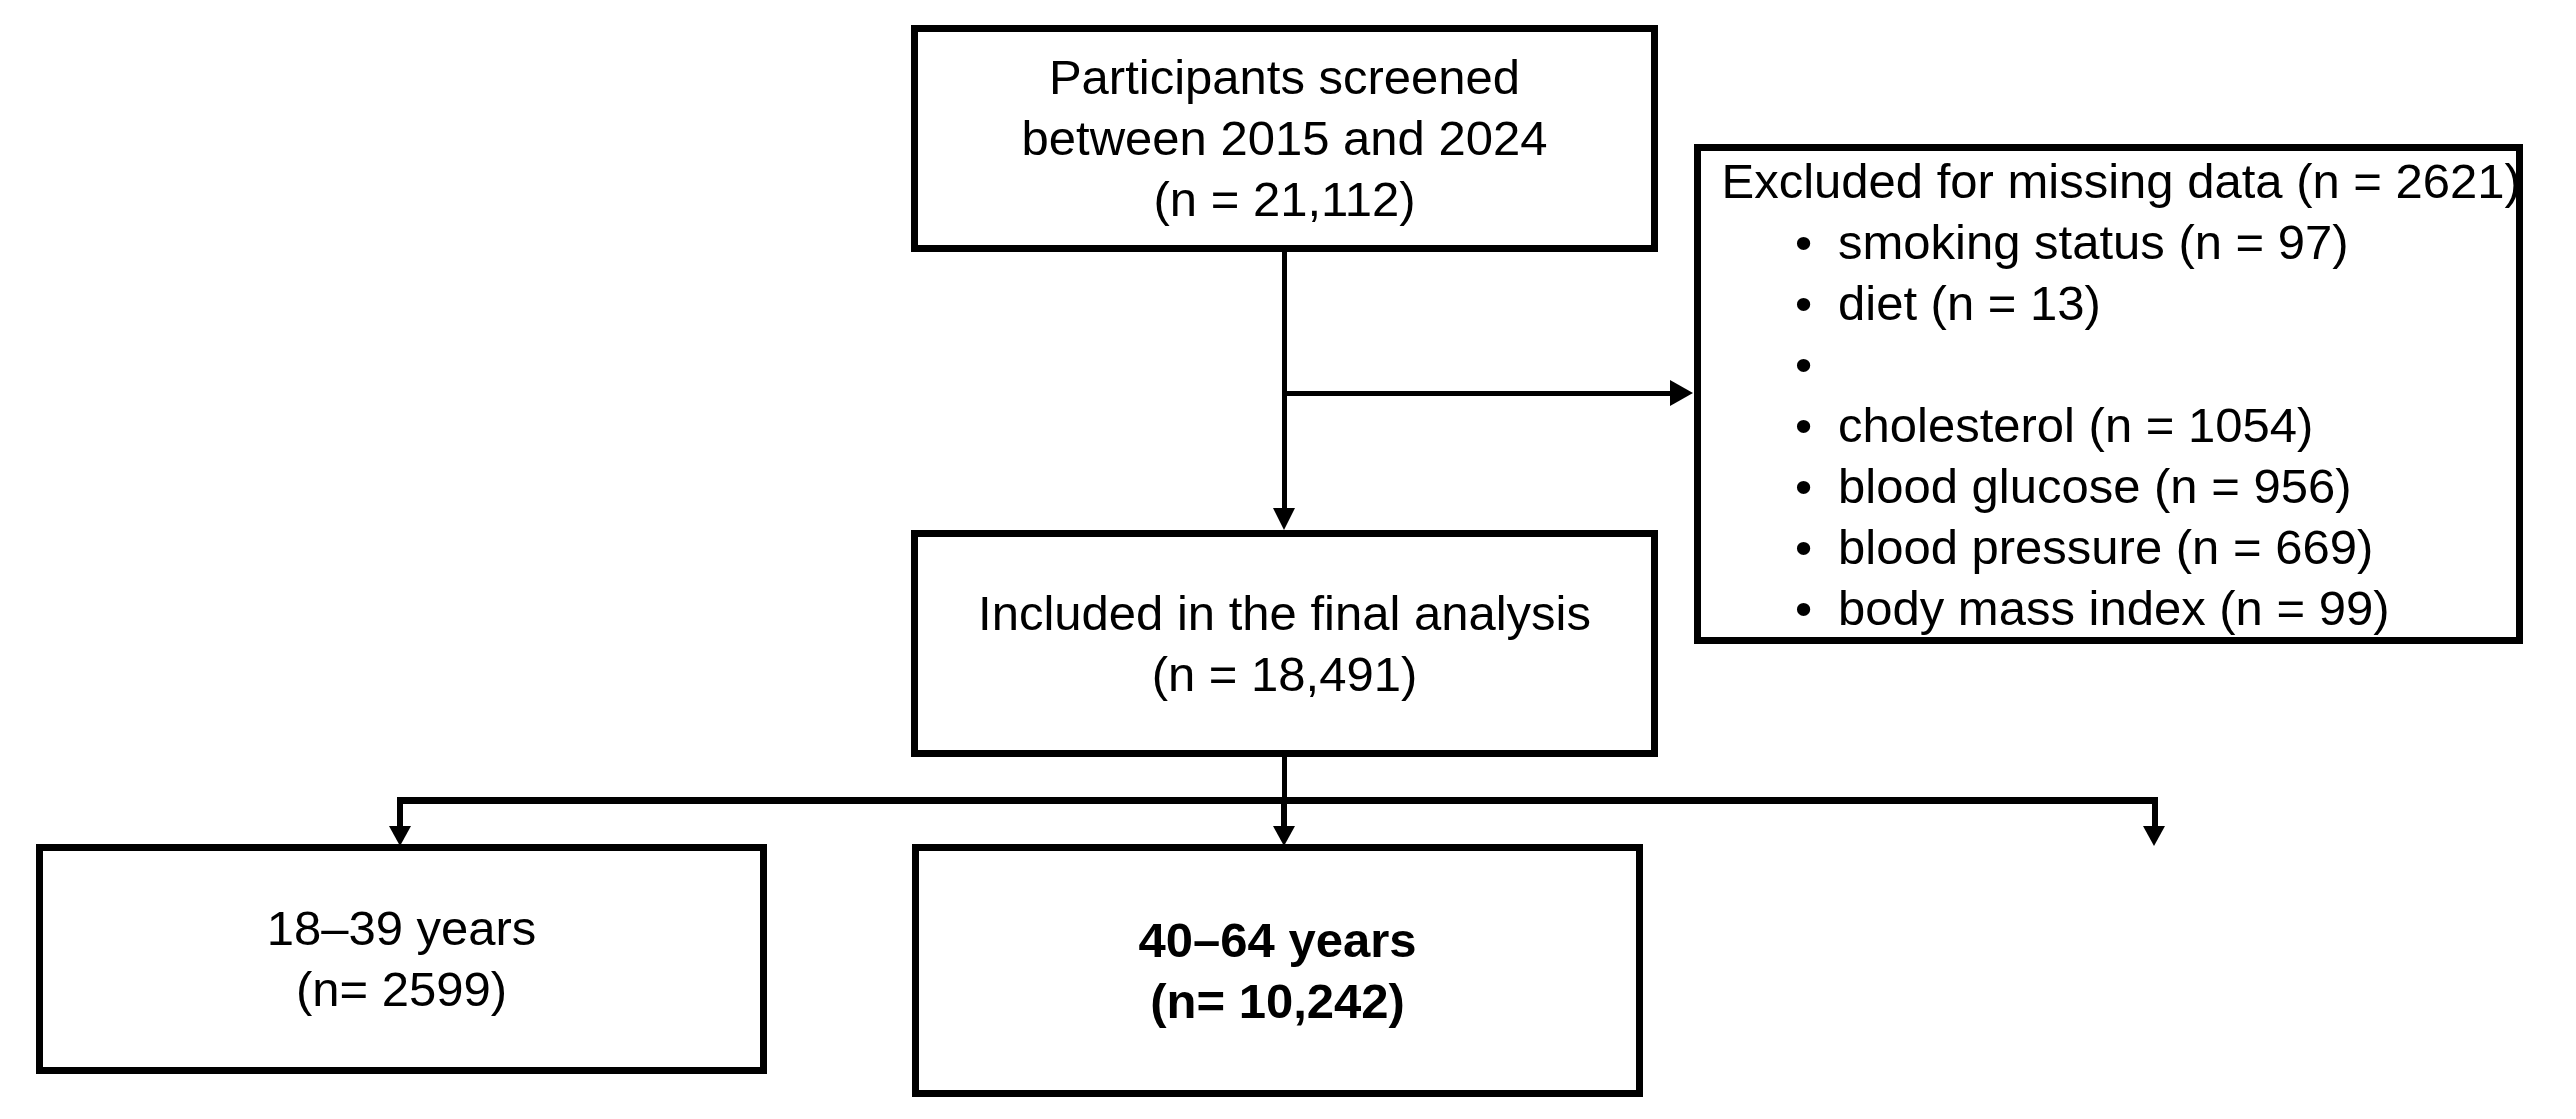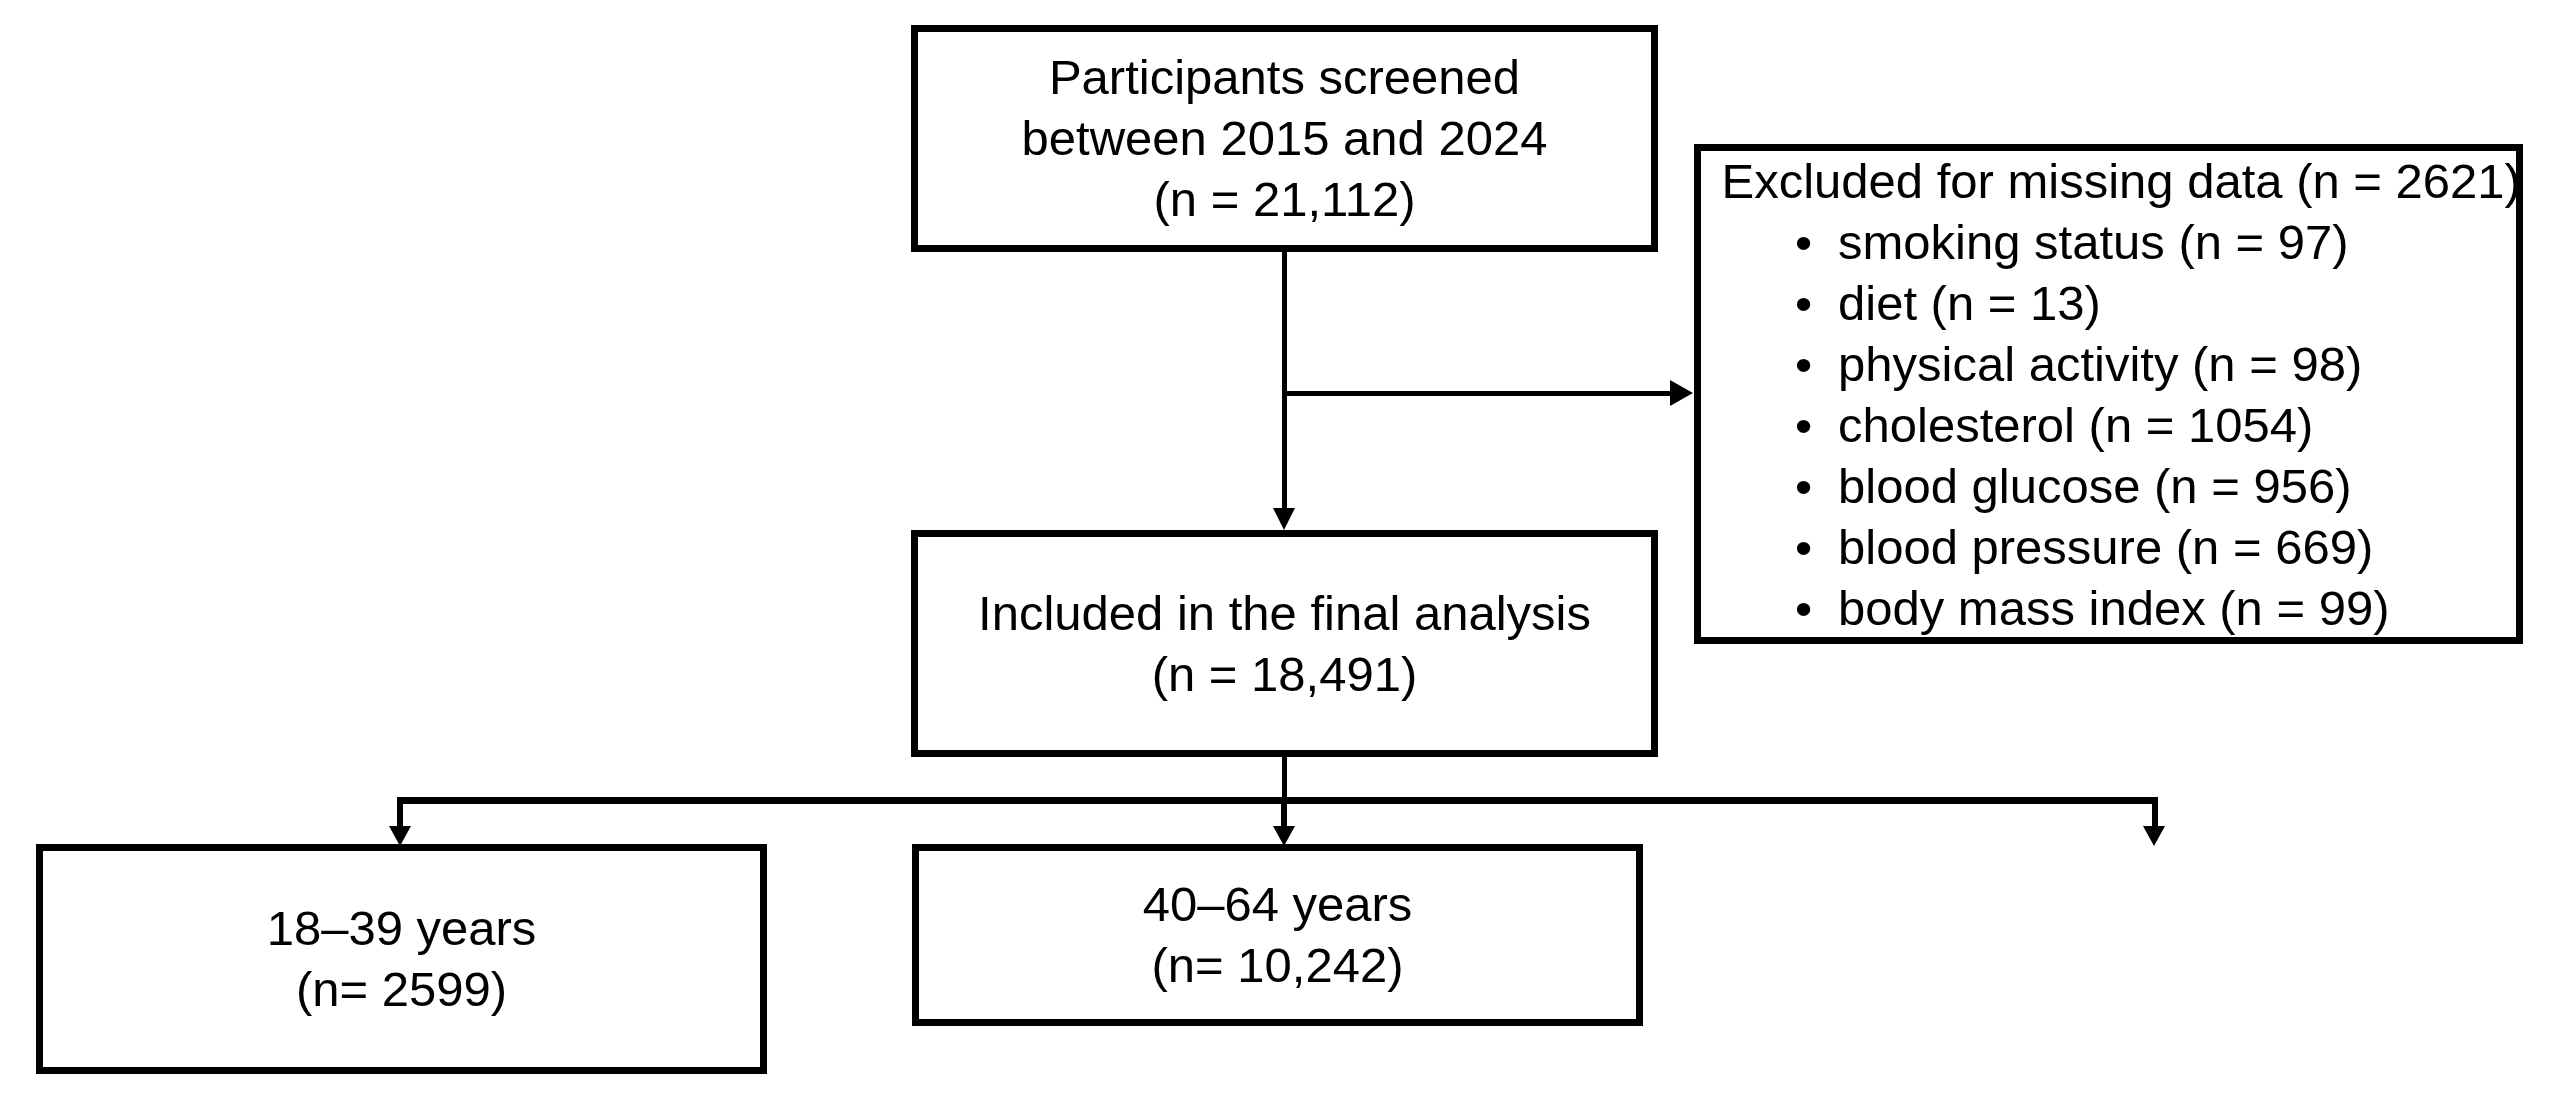"physical activity (n = 98)" span { html: <span>physical activity (n = 98)</span> -> none }
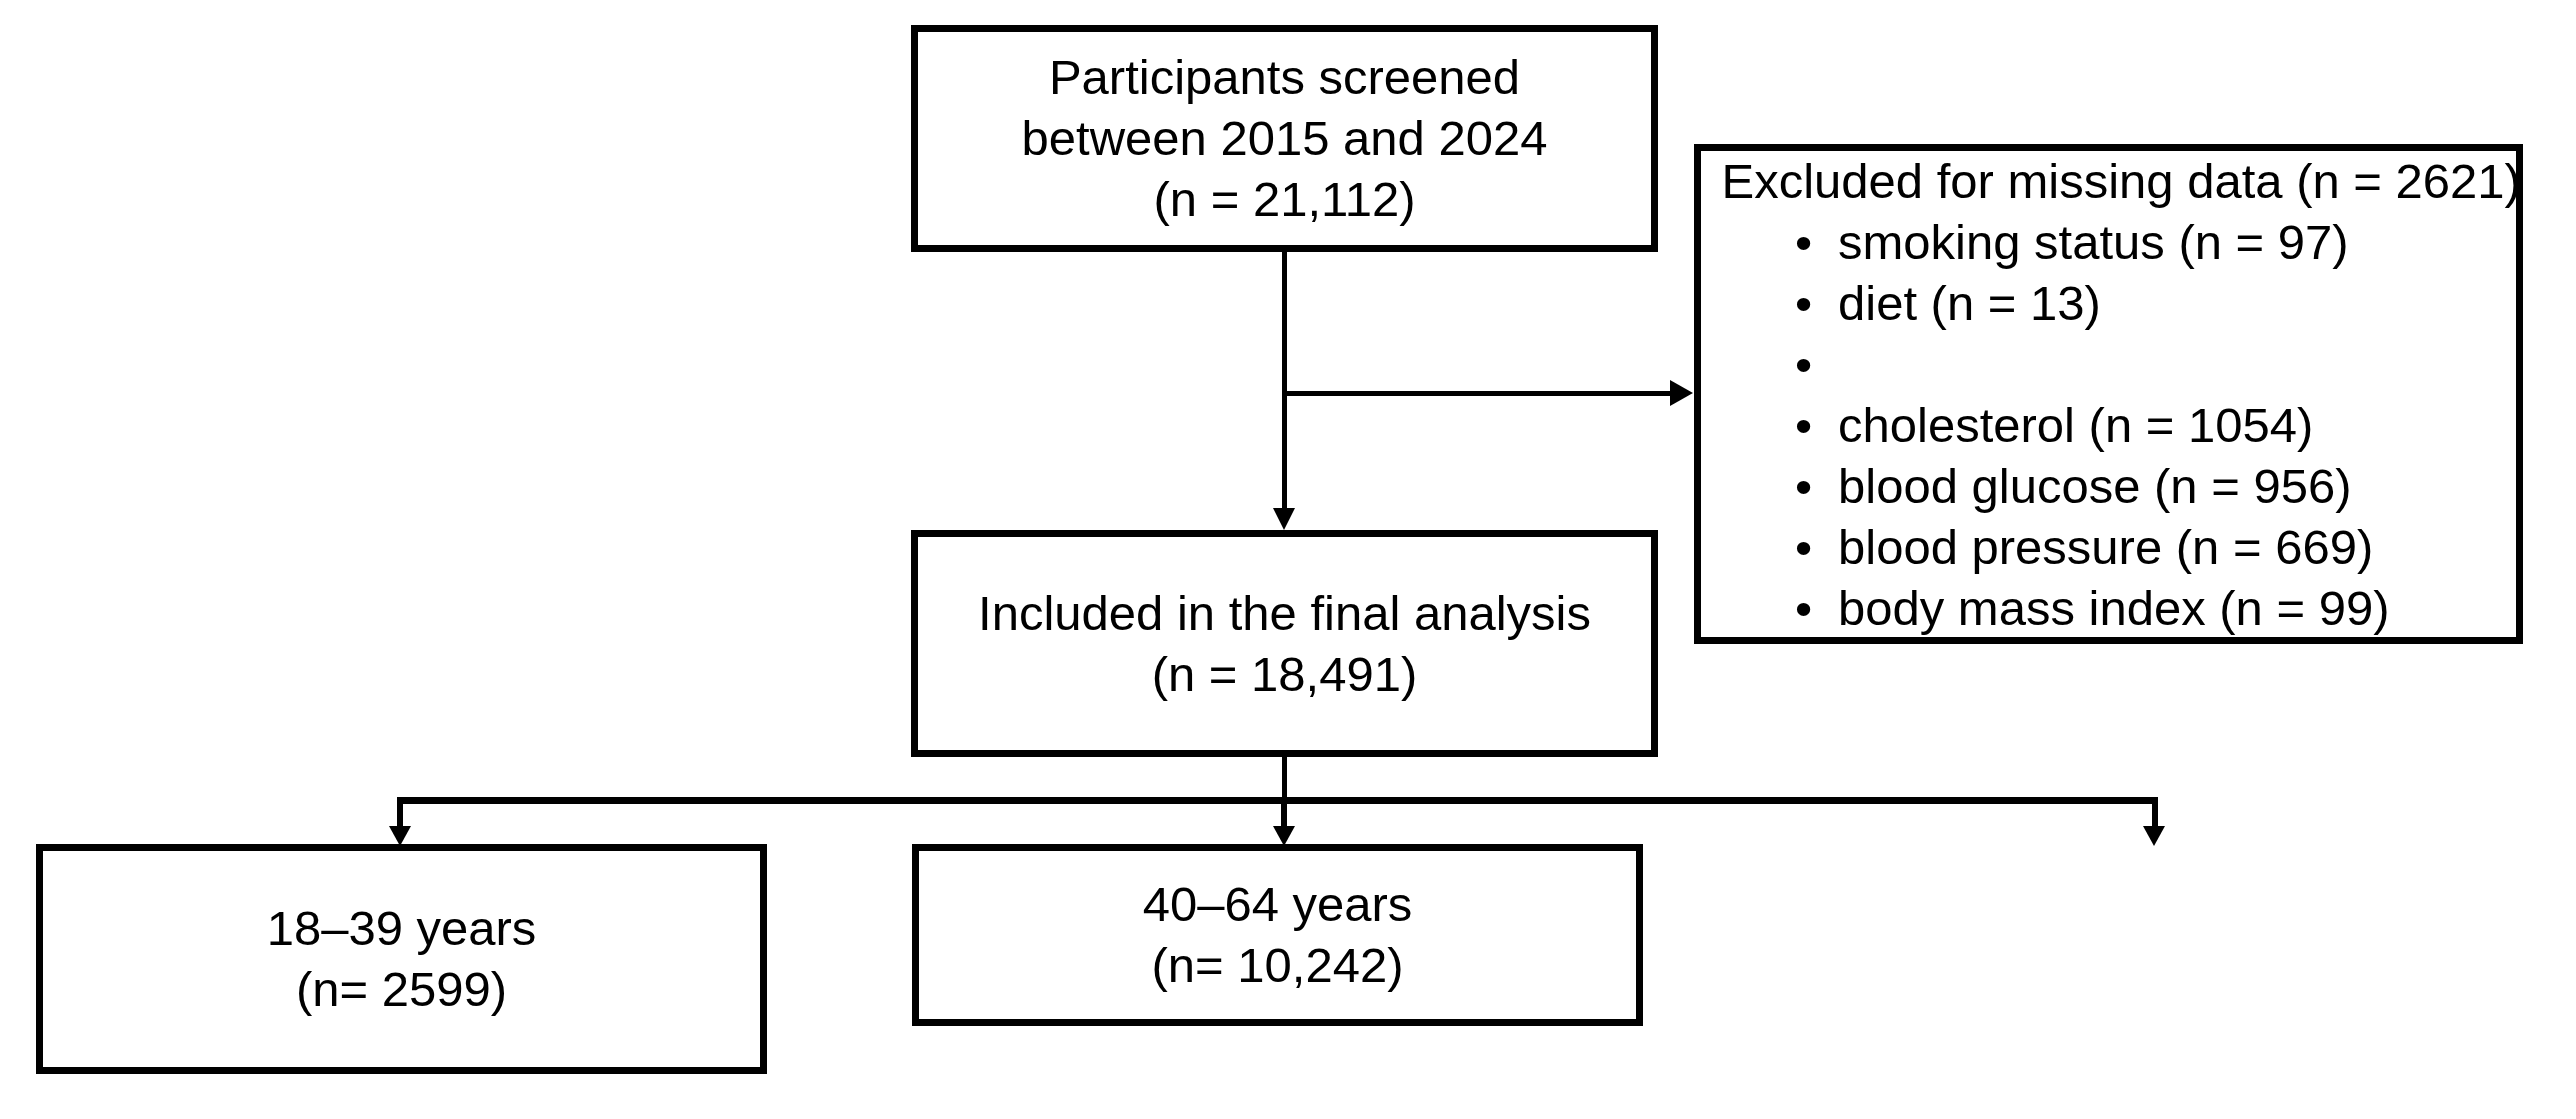"40–64 years" .age2 { font-weight: none -> bold; height: 182px -> 253px }
